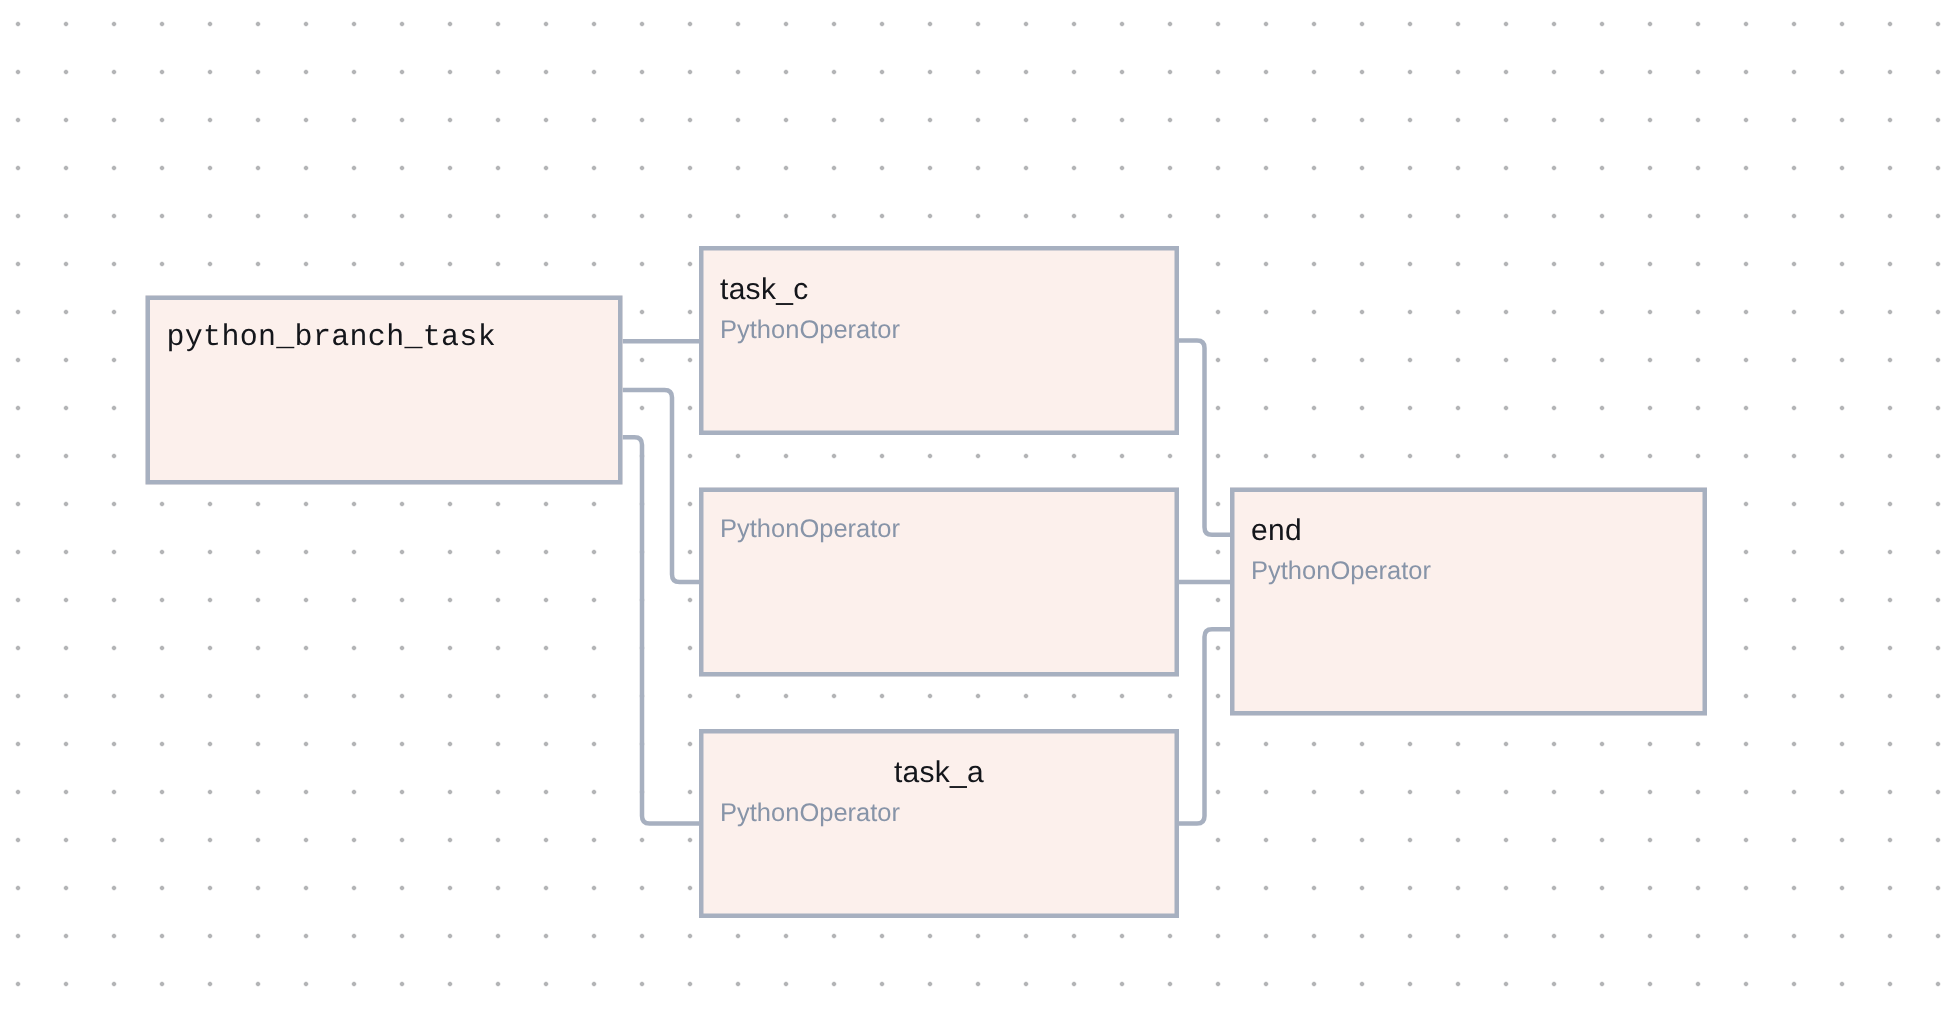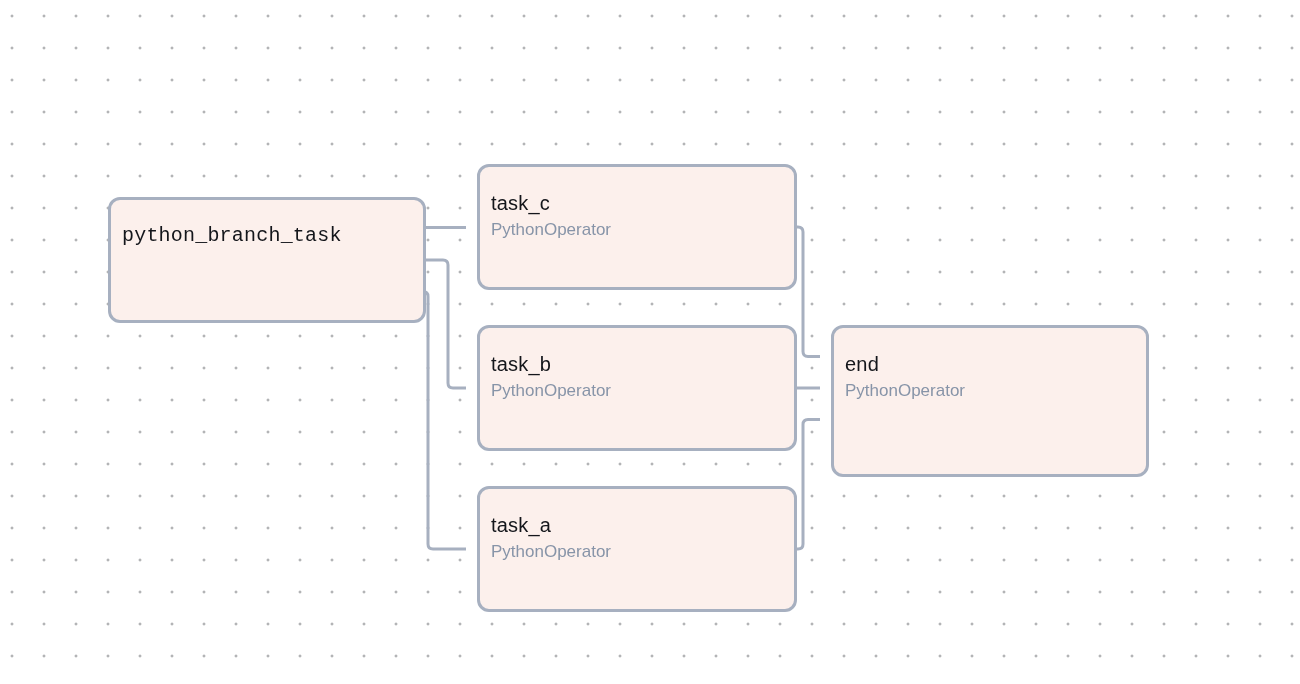"task_c" .node { border-radius: 12px -> 0; margin-left: 11px -> none; padding: 22px 11px -> 12px 11px }
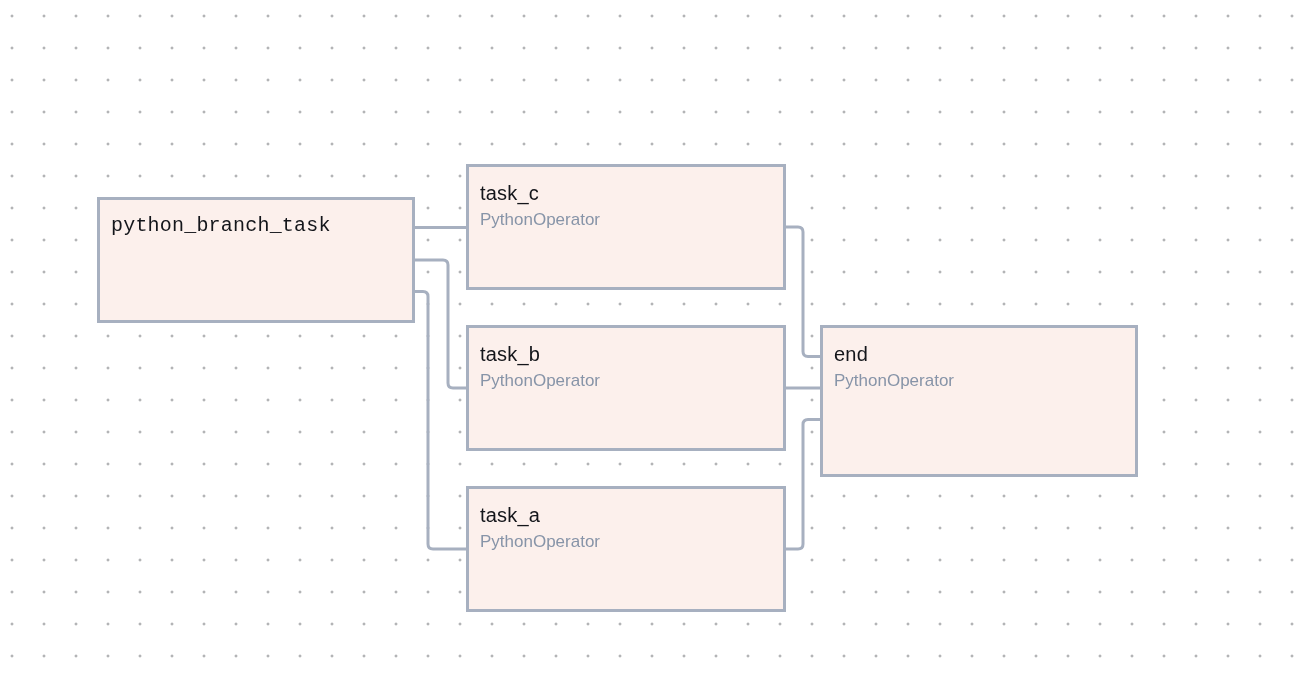"task_b" span.node-title { html: <span>task_b</span> -> none }
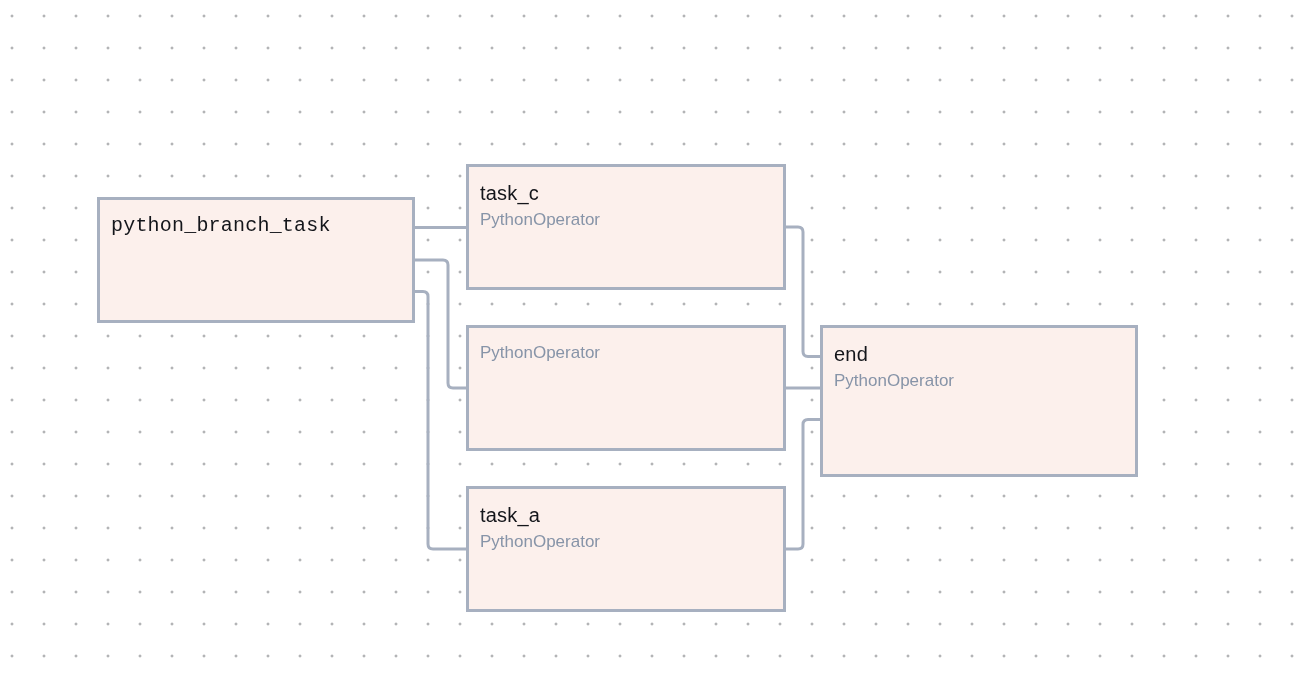"task_a" span.node-title { text-align: none -> center }
